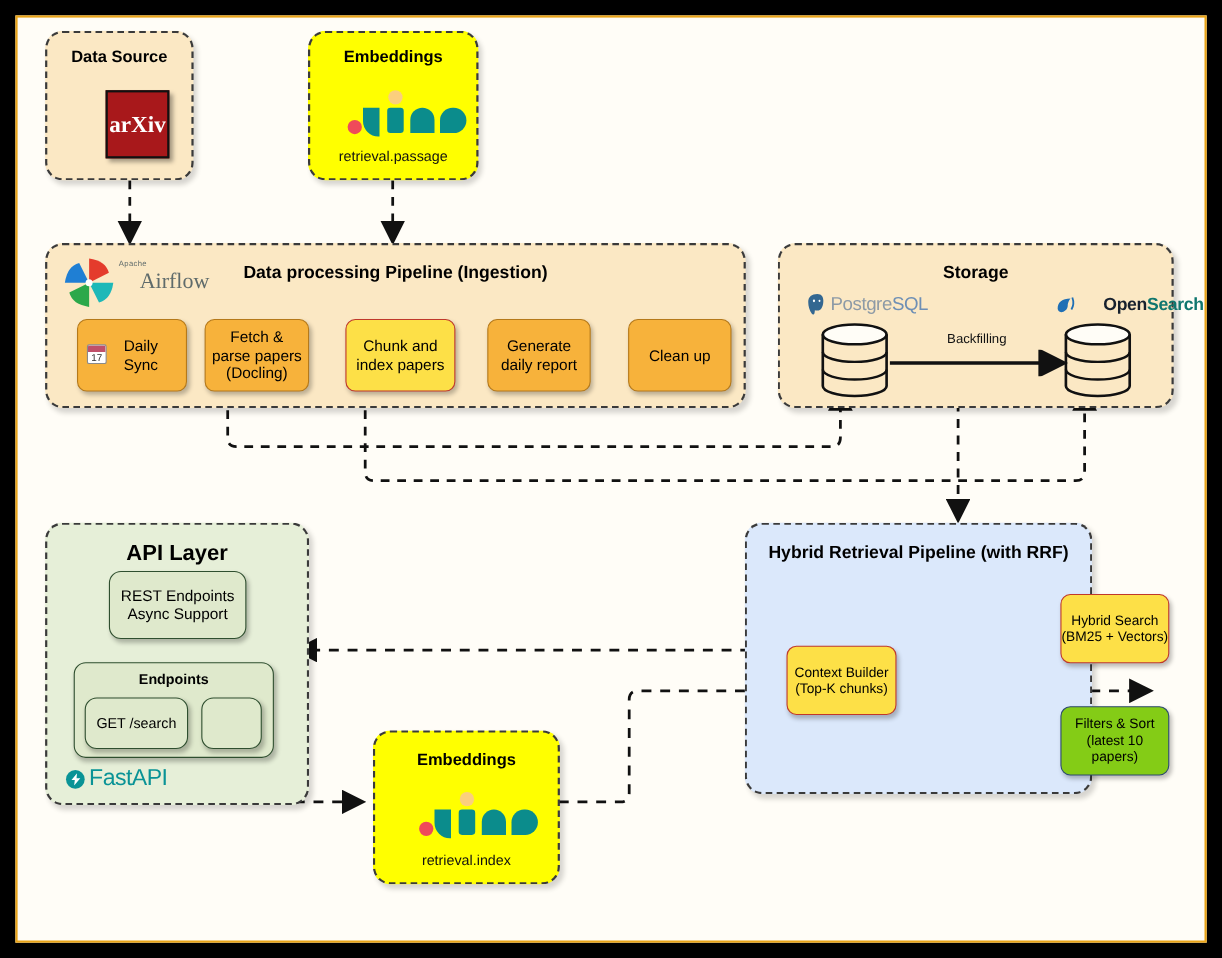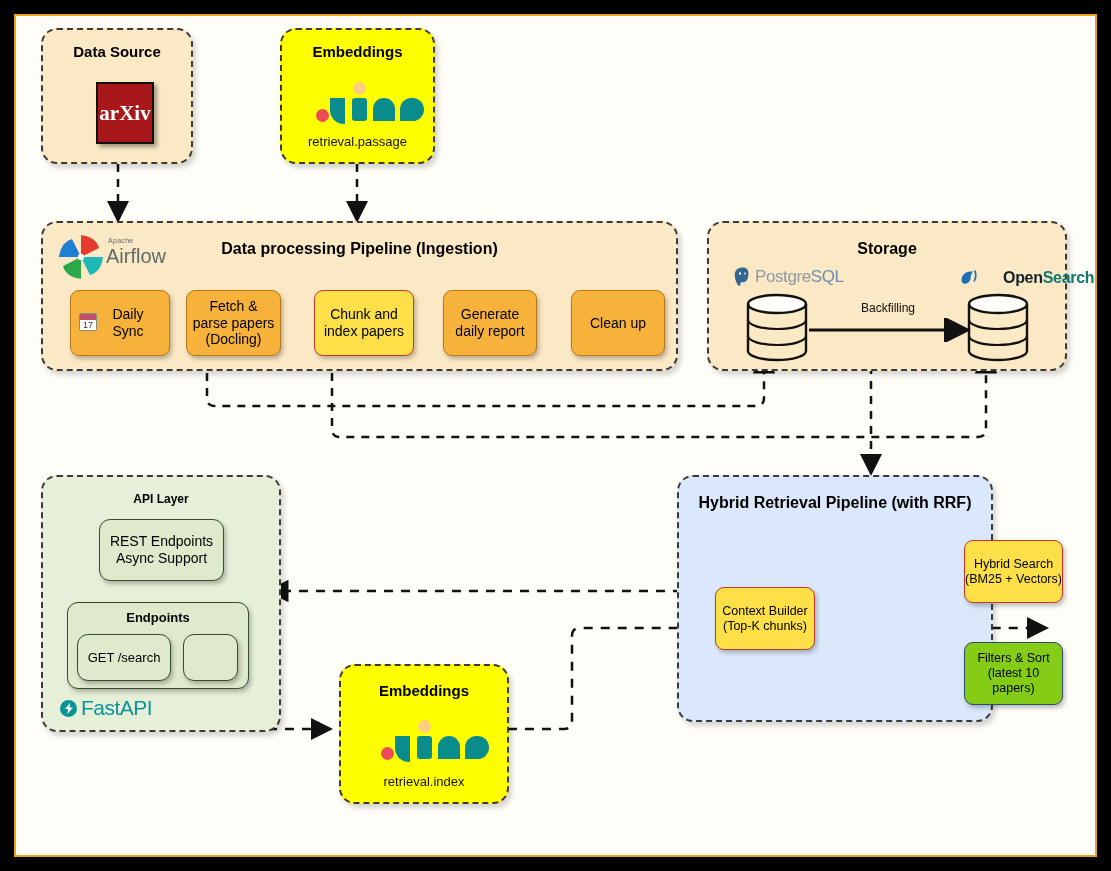"Data Source" div.grp { width: 152px -> 135px }
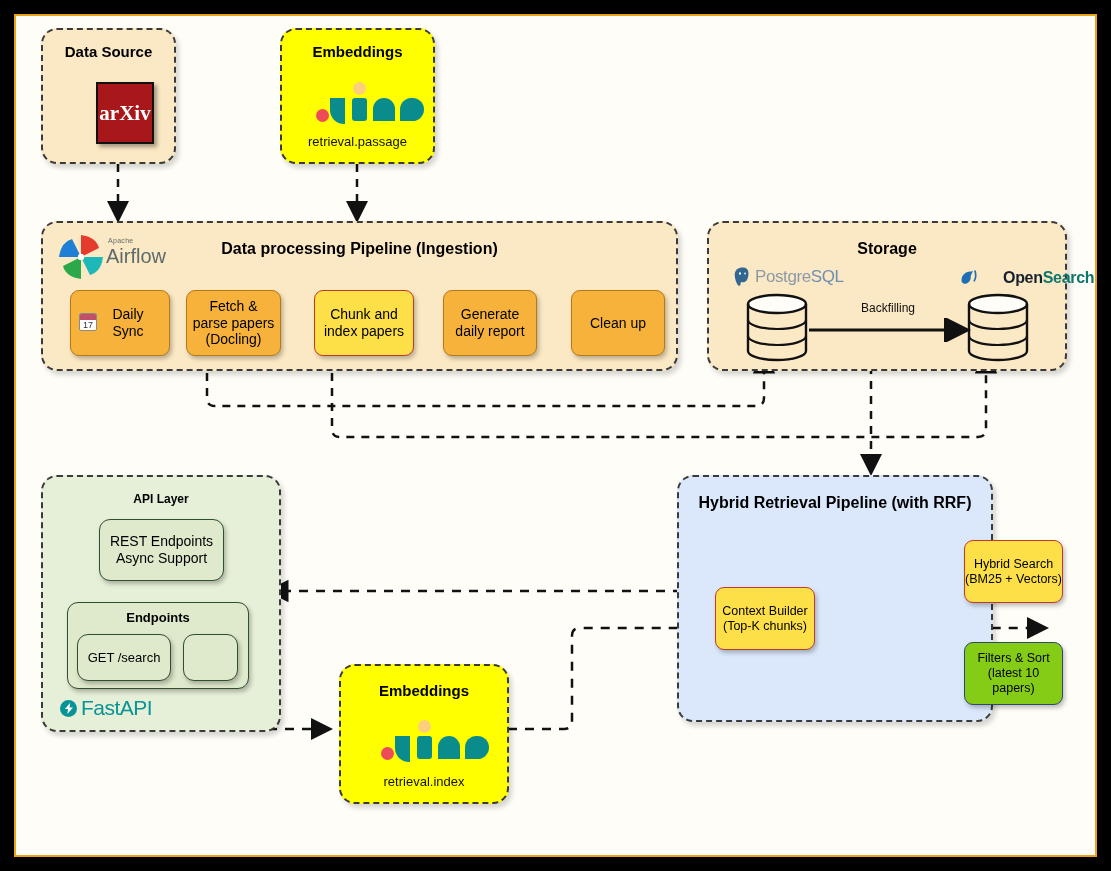"Airflow" .af-text-lg { font-family: Liberation Sans, sans-serif -> Liberation Serif, serif; margin-left: none -> 21px }
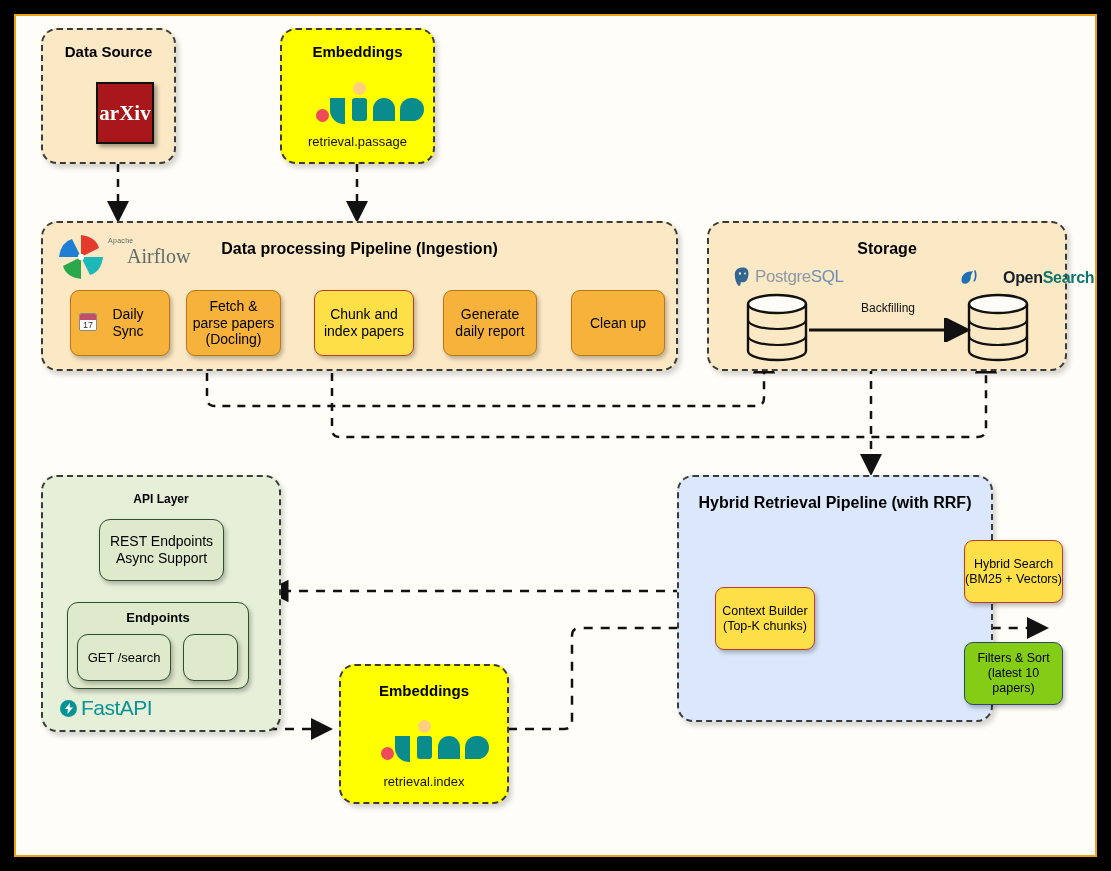"API Layer" div.grp-title { font-size: 12px -> 20px }
